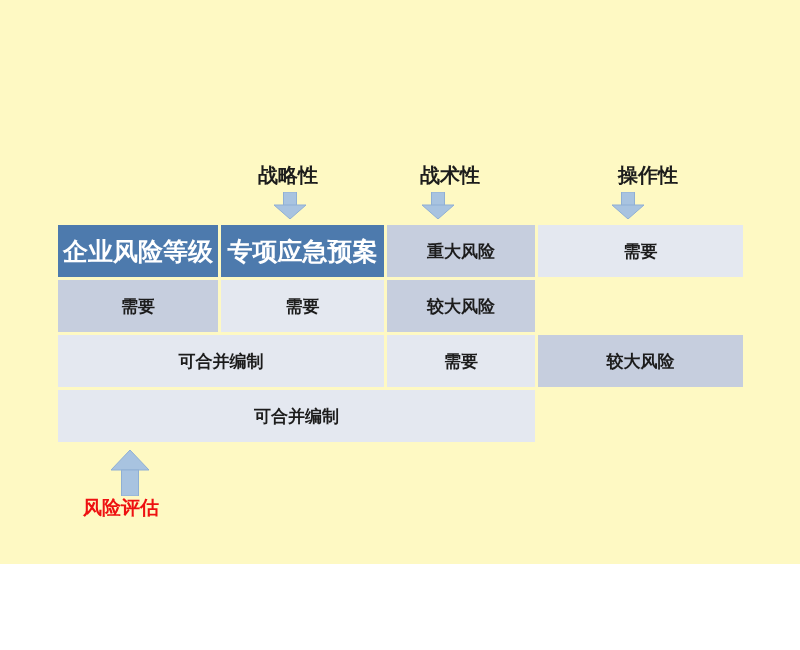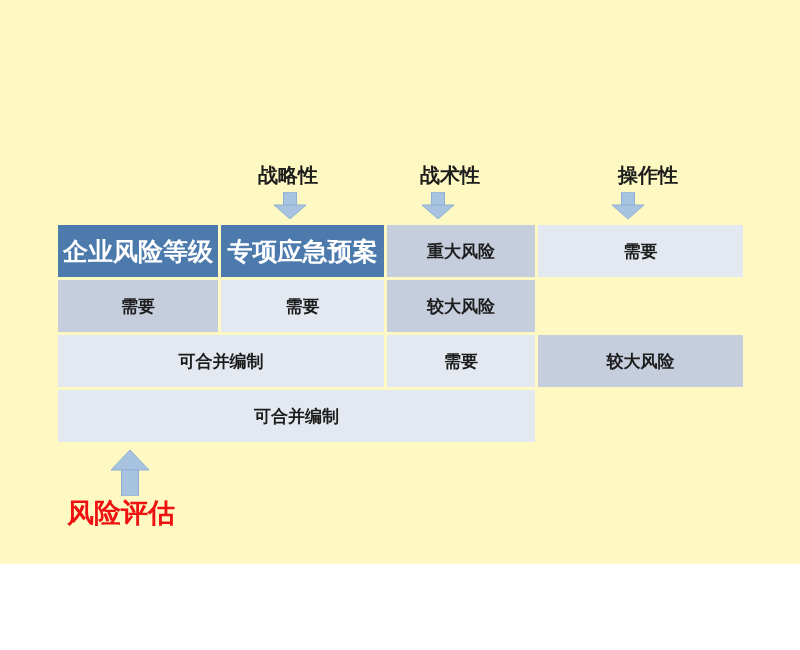"风险评估" .bottom-label { font-size: 27px -> 19px }
